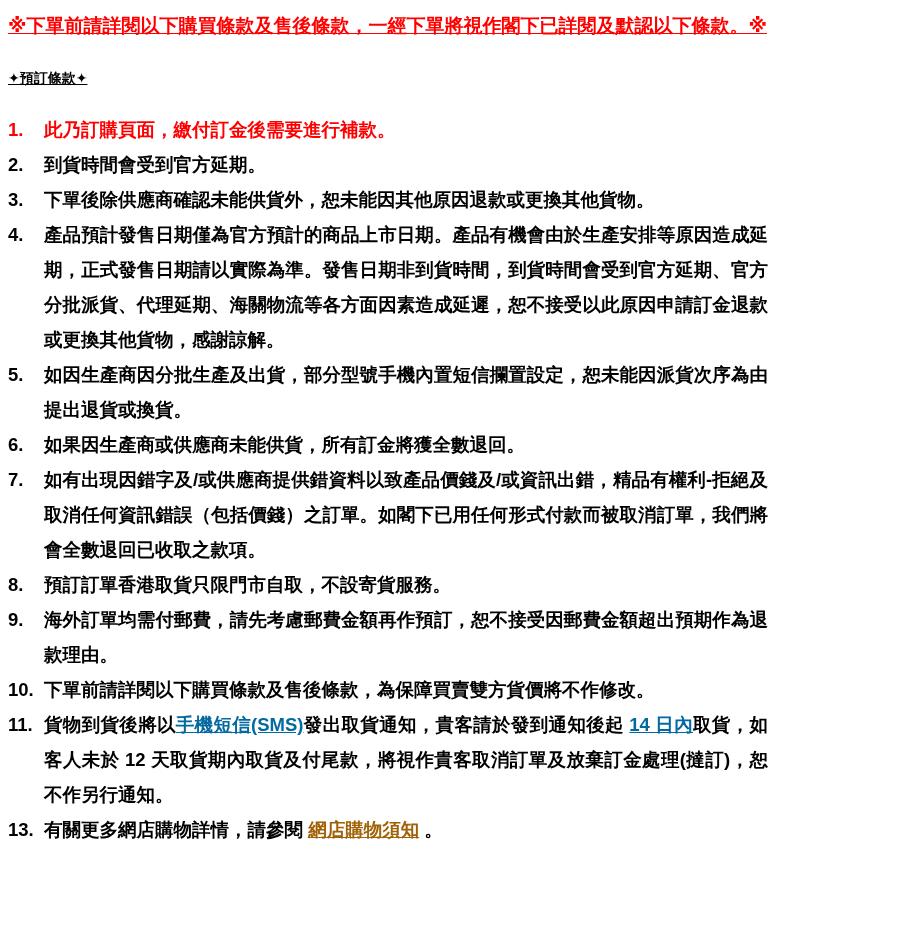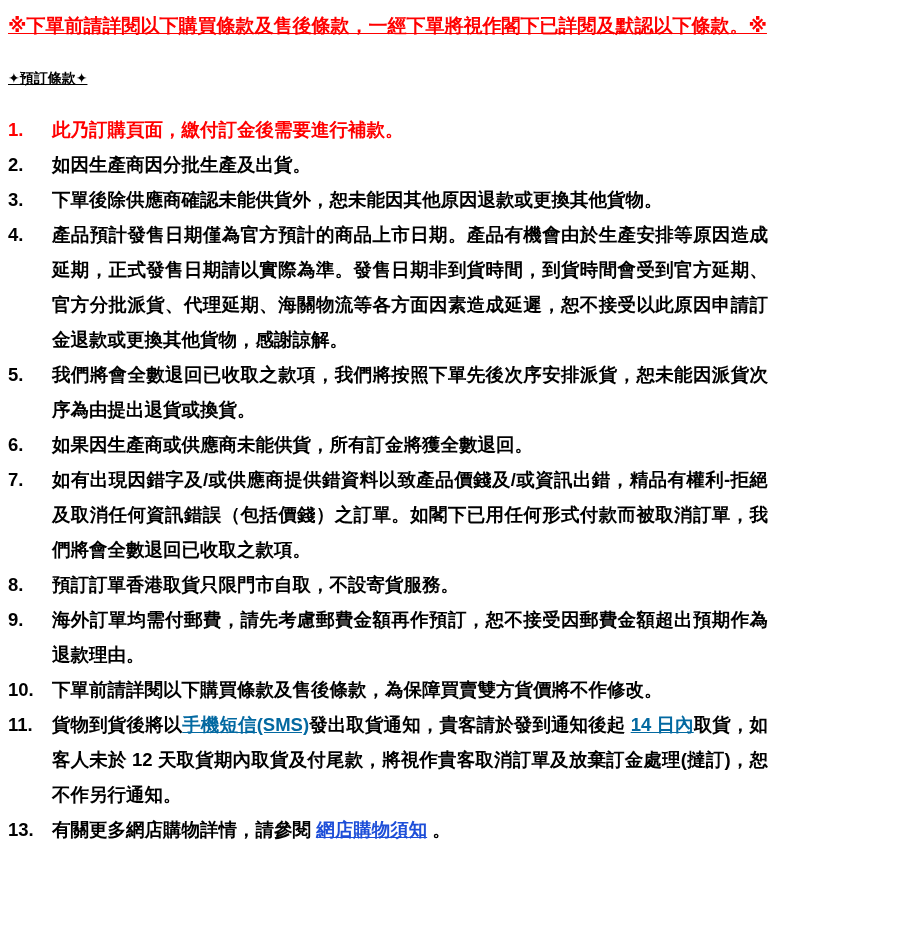"此乃訂購頁面，繳付訂金後需要進行補款。" .item .body { margin-left: 8px -> none }
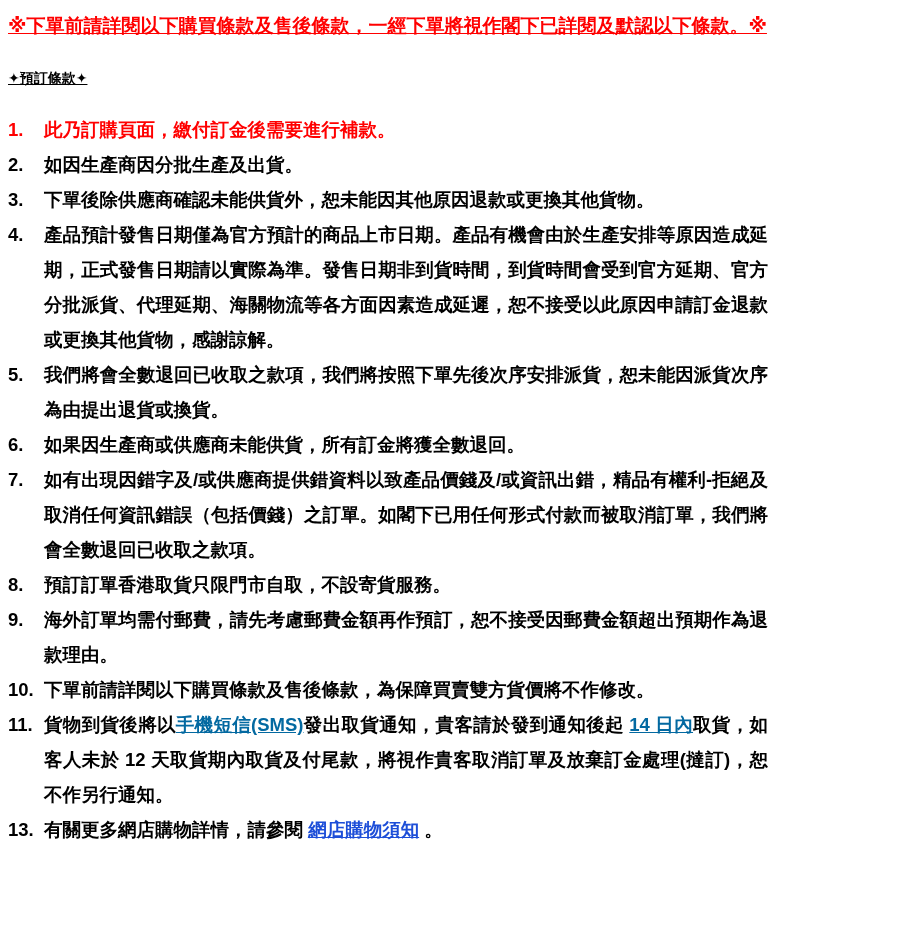"如因生產商因分批生產及出貨。" span.body { text: 如因生產商因分批生產及出貨 -> 到貨時間會受到官方延期 }
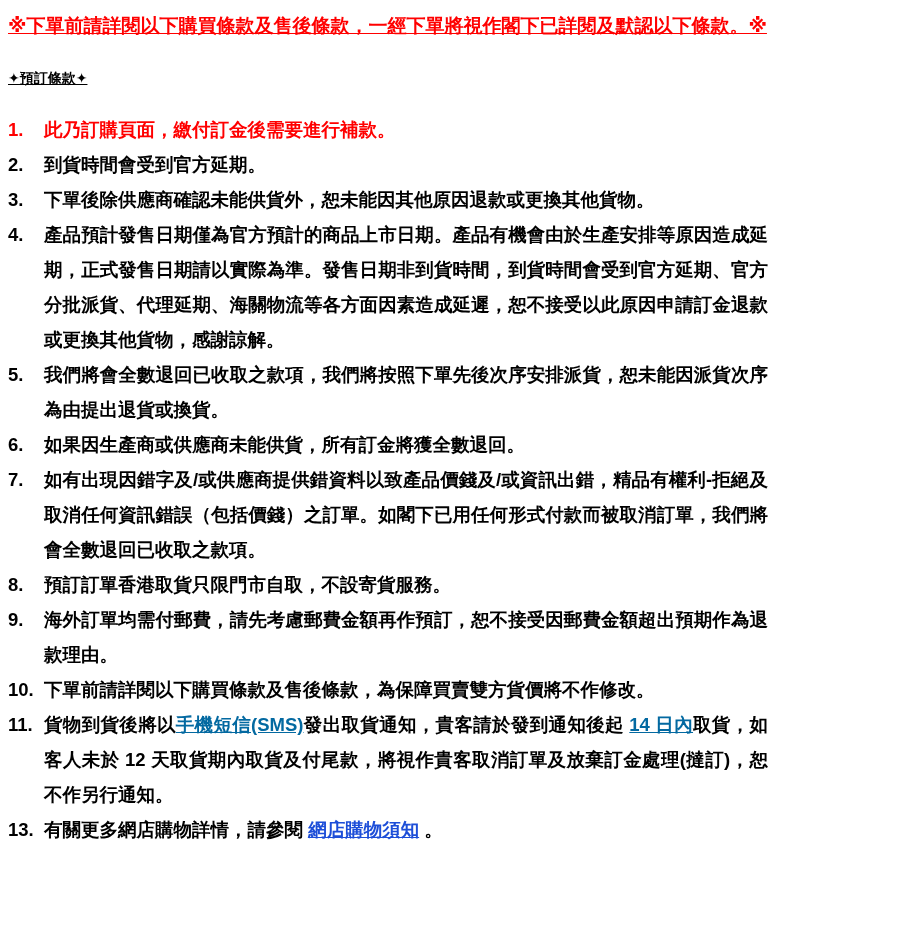"我們將會全數退回已收取之款項，我們將按照下單先後次序安排派貨，恕未能因派貨次序為" span.body { text: 我們將會全數退回已收取之款項，我們將按照下單先後次序安排派貨 -> 如因生產商因分批生產及出貨，部分型號手機內置短信攔置設定 }
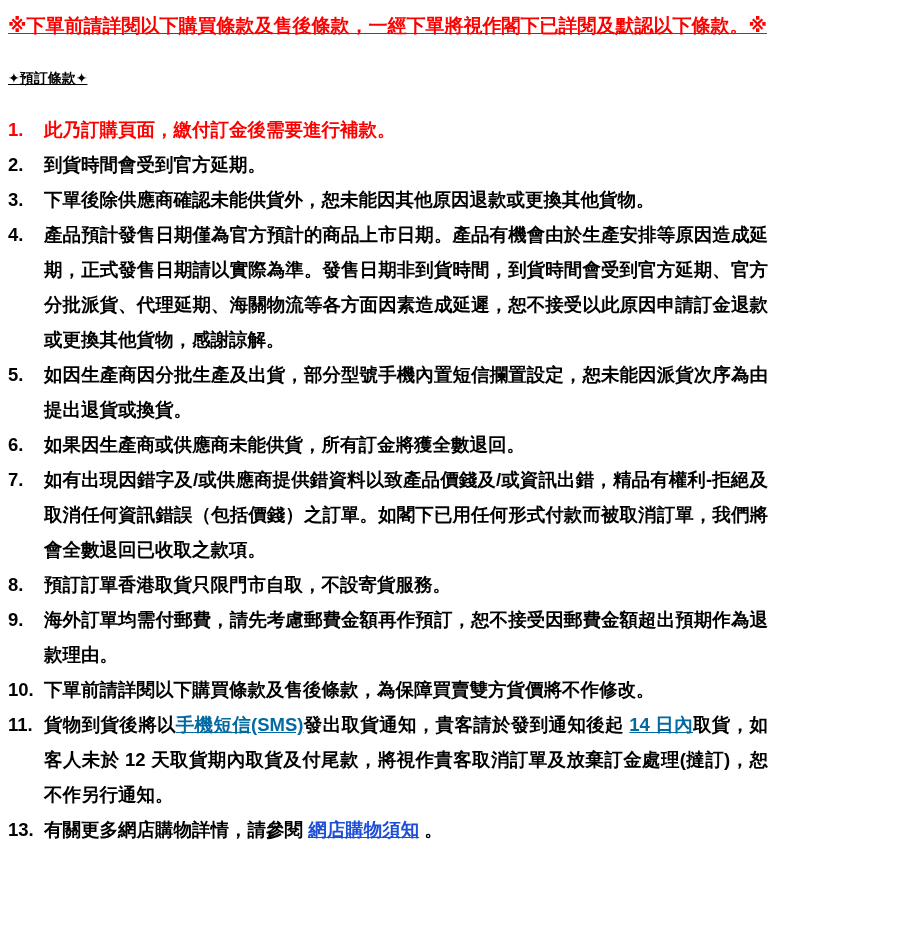"網店購物須知" .link { color: #1d4ed8 -> #a16207 }
